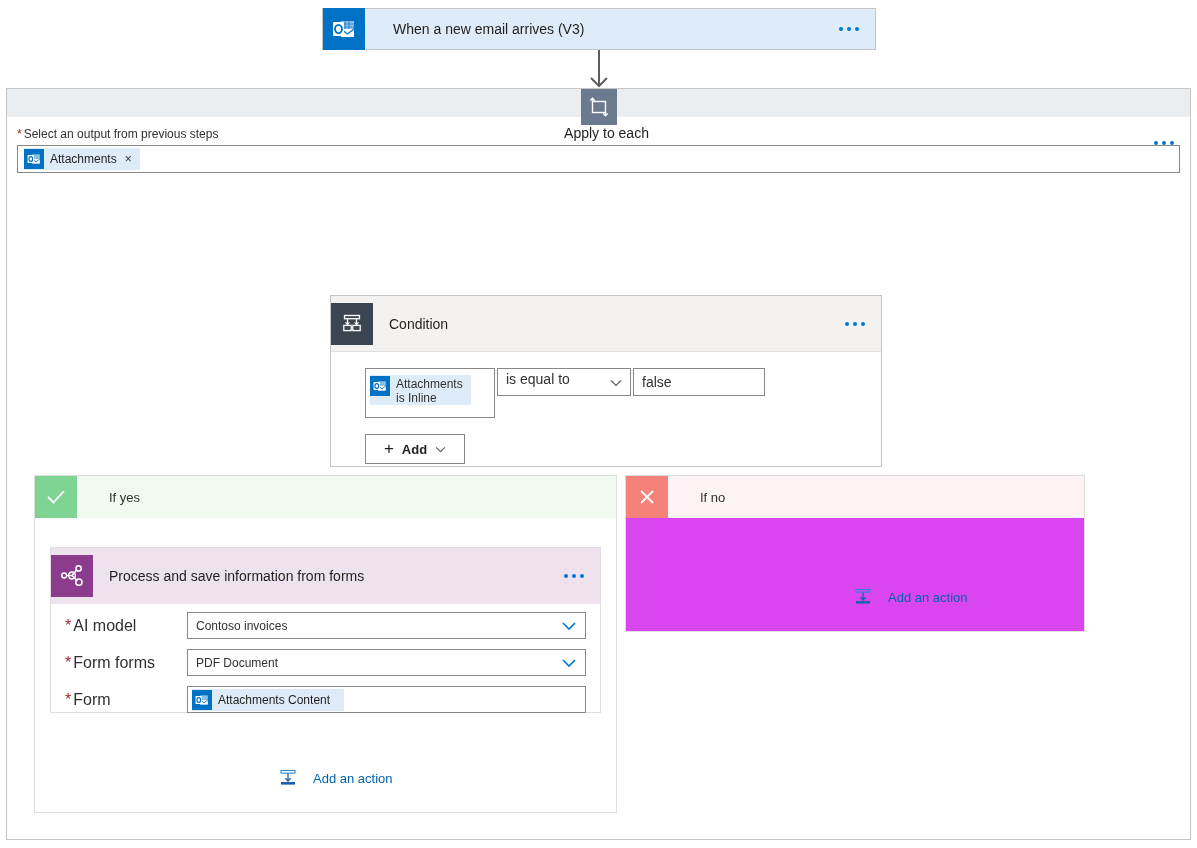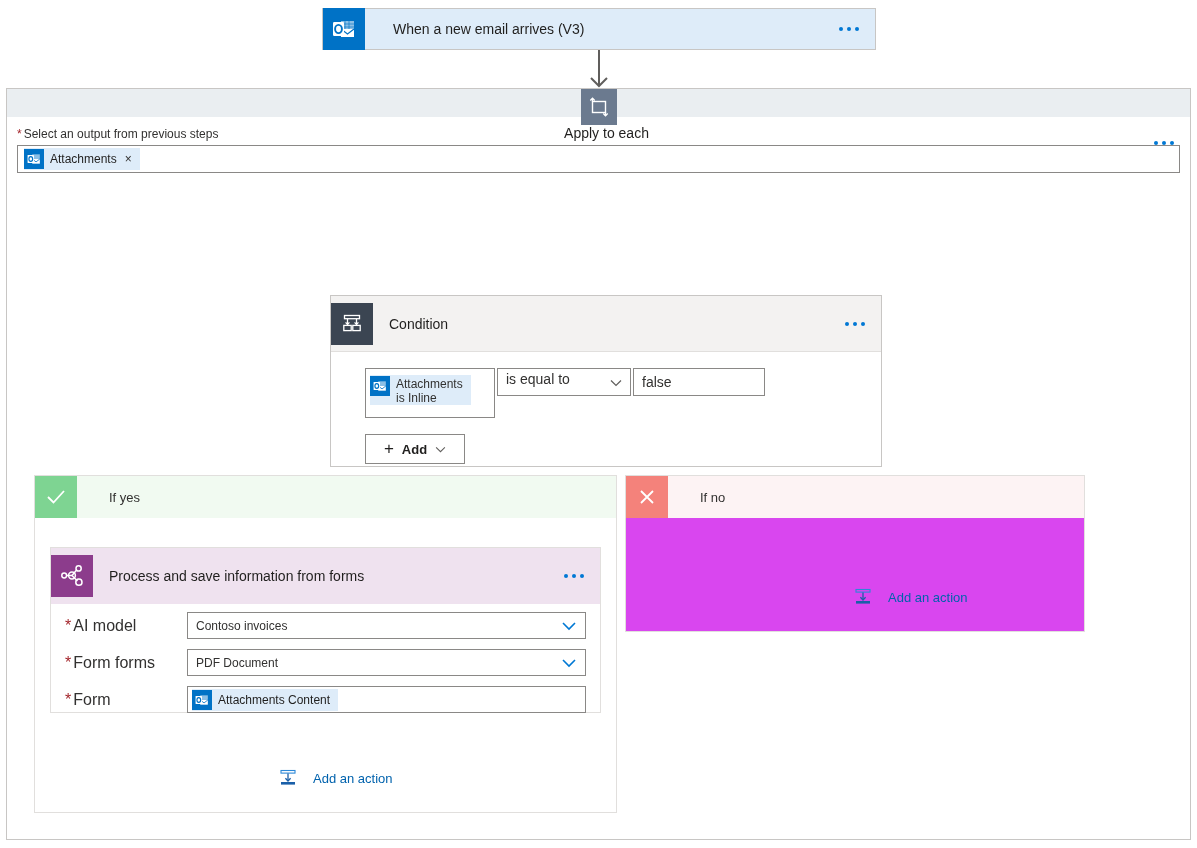"Attachments Content" span { padding-right: 8px -> 14px }
